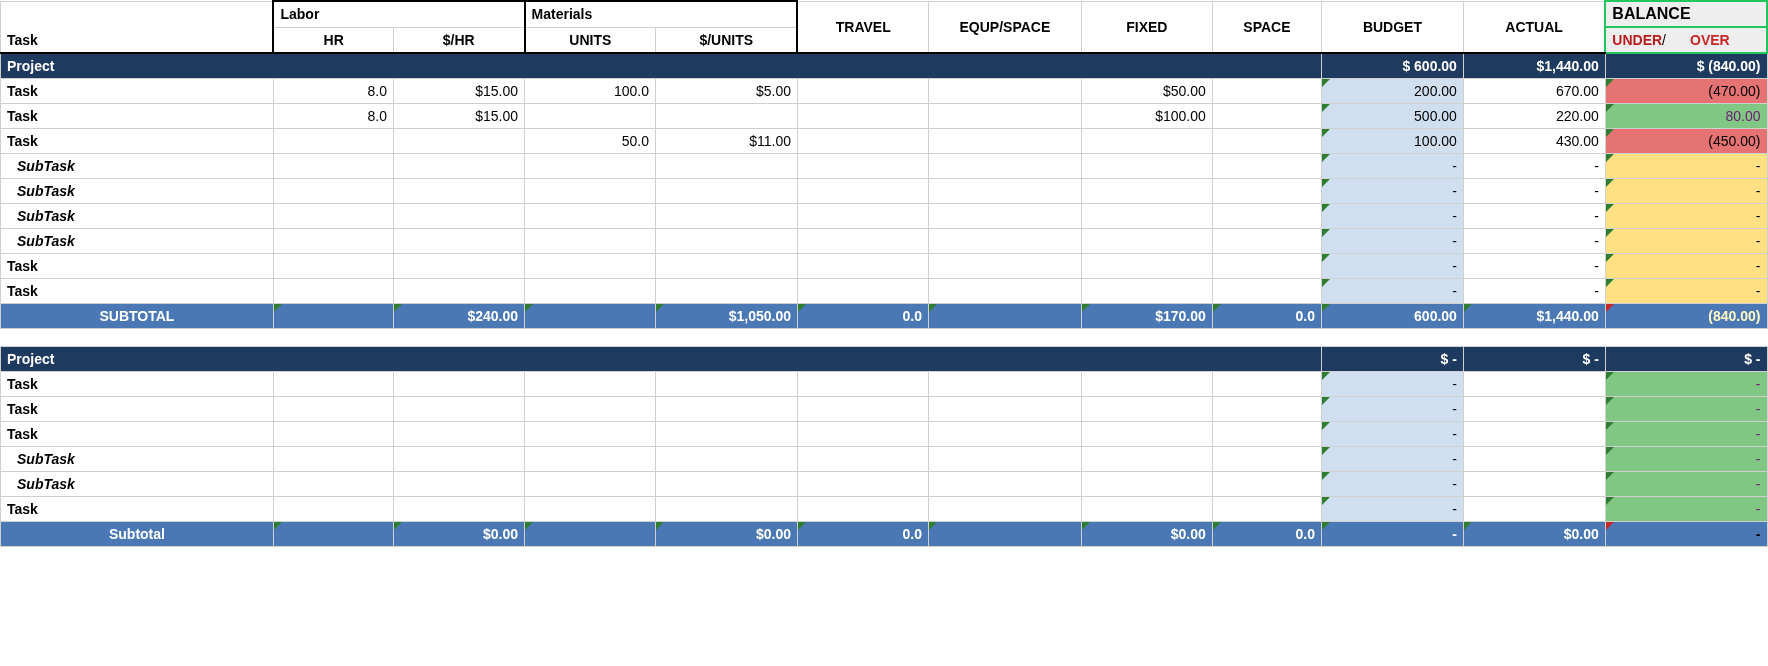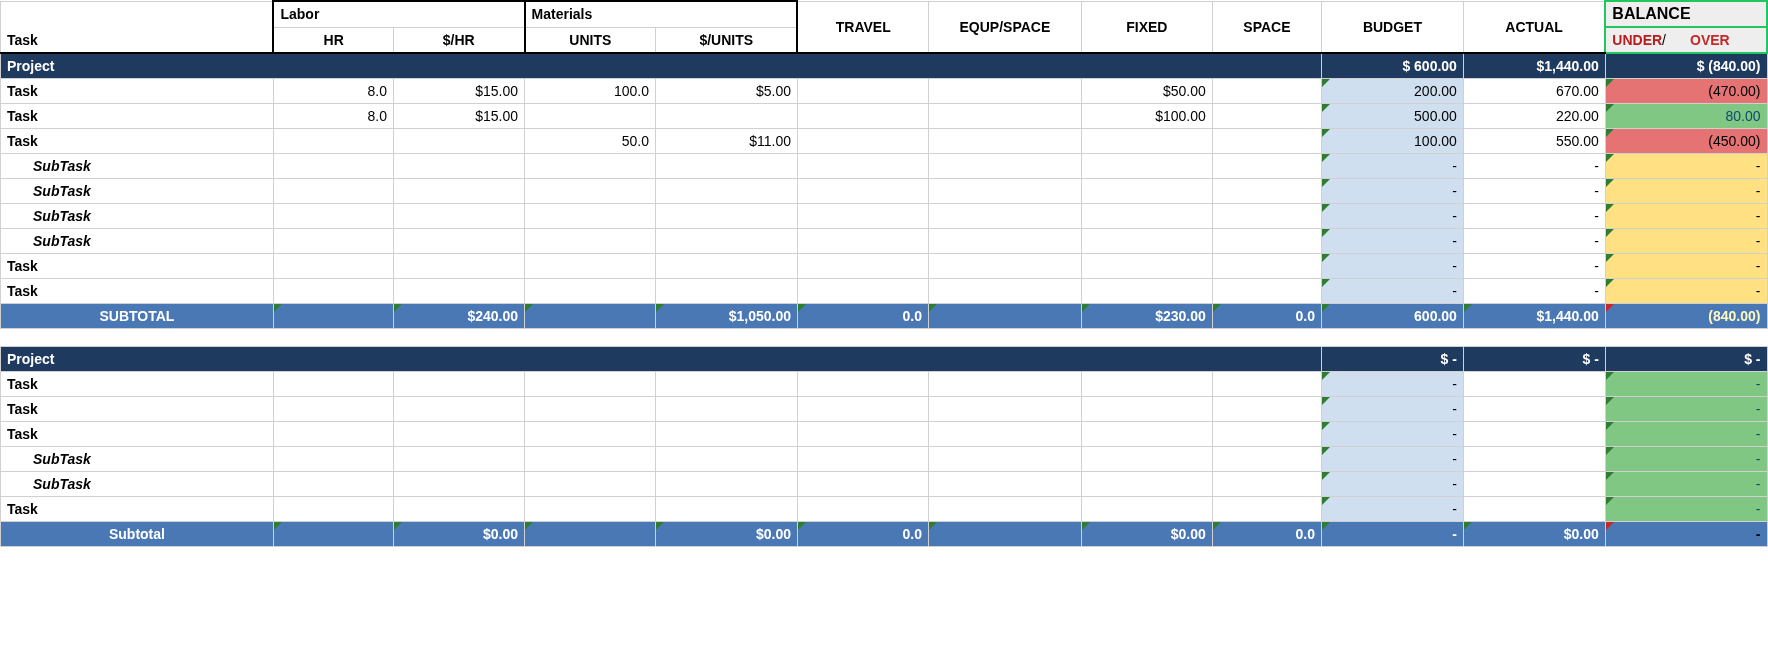"80.00" .bal-green { color: #0c4a6e -> #701a75 }
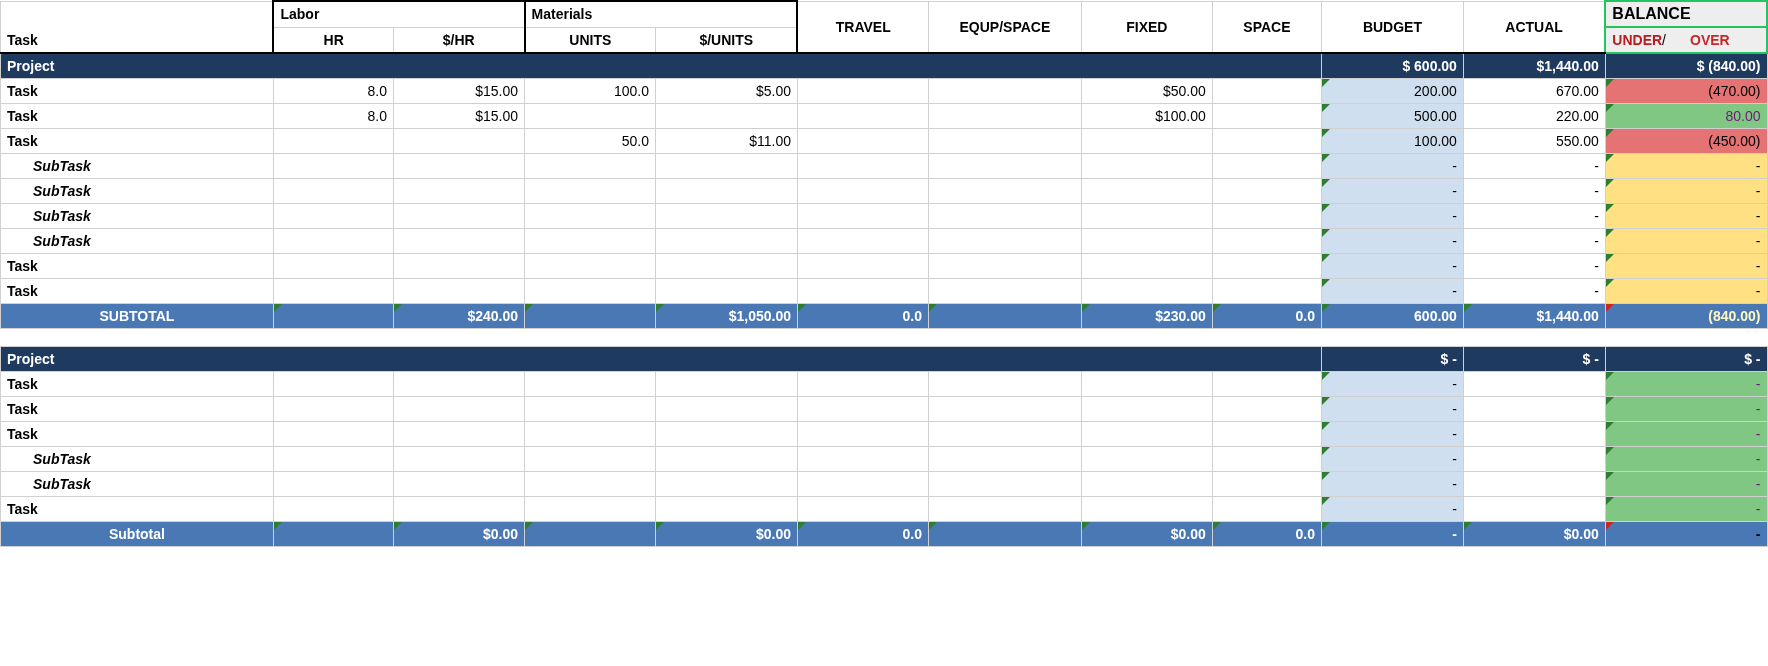"550.00" td.num { text: 550.00 -> 430.00 }
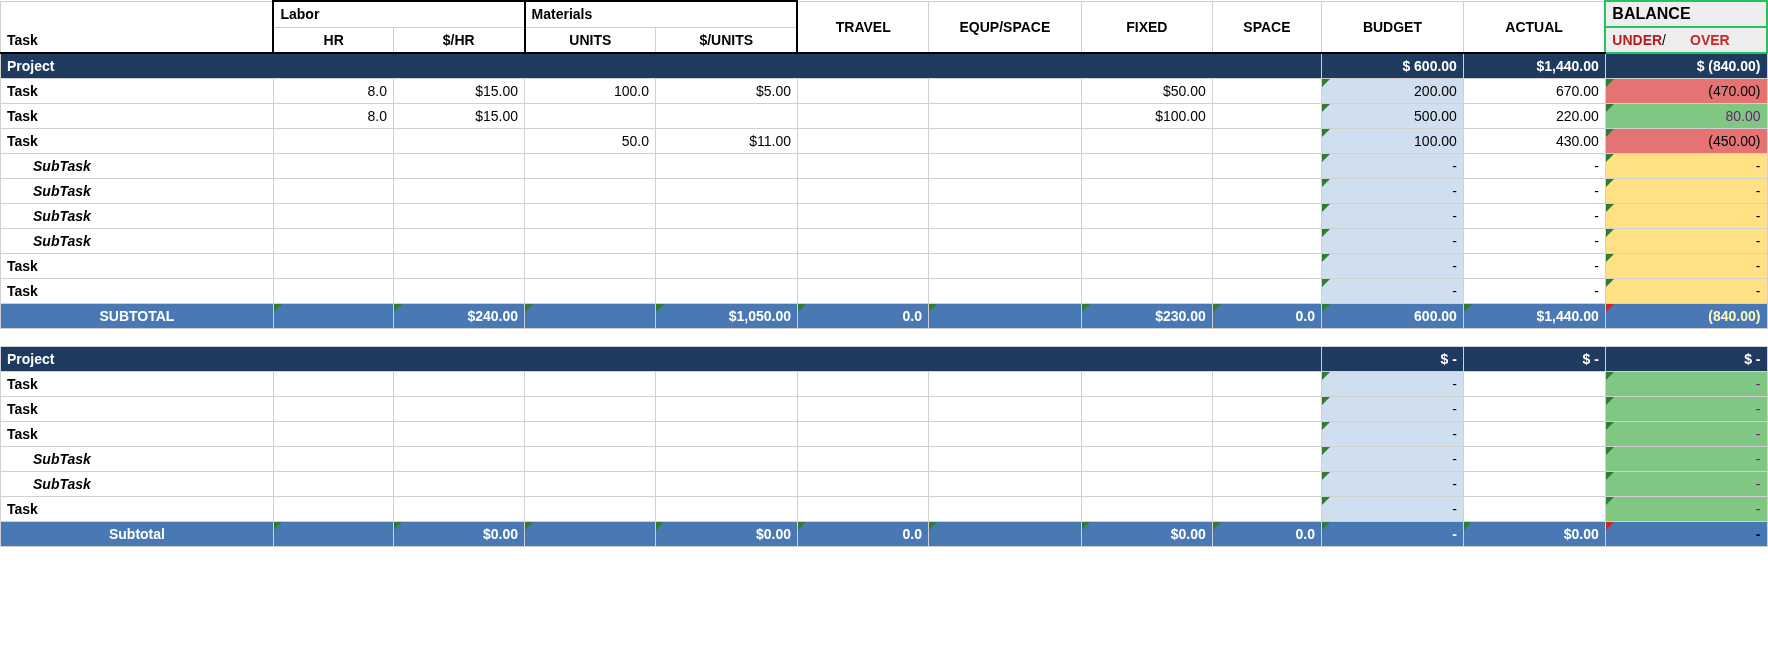"SubTask" .c-sub { padding-left: 32px -> 16px }
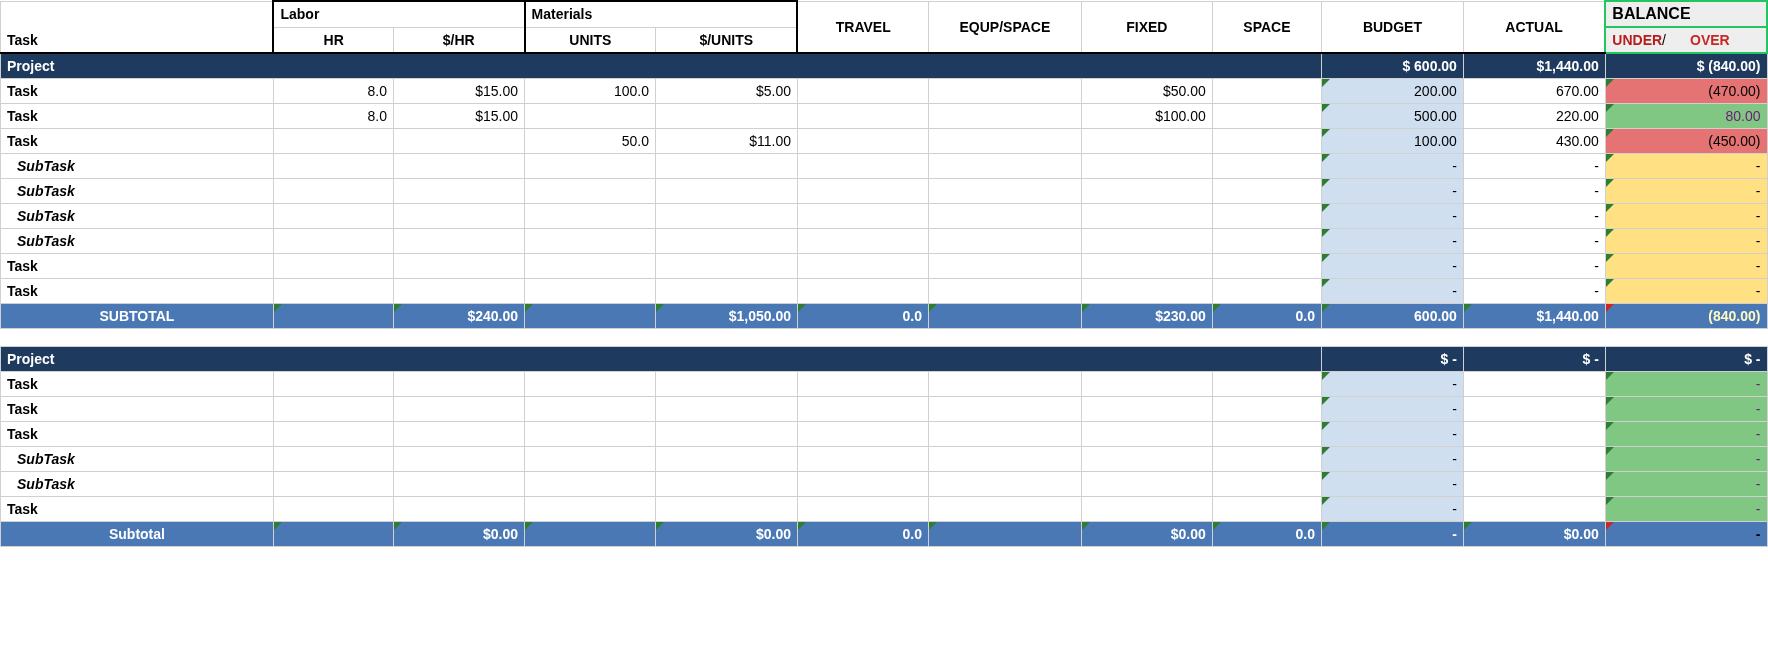"$230.00" td.num { text: $230.00 -> $170.00 }
